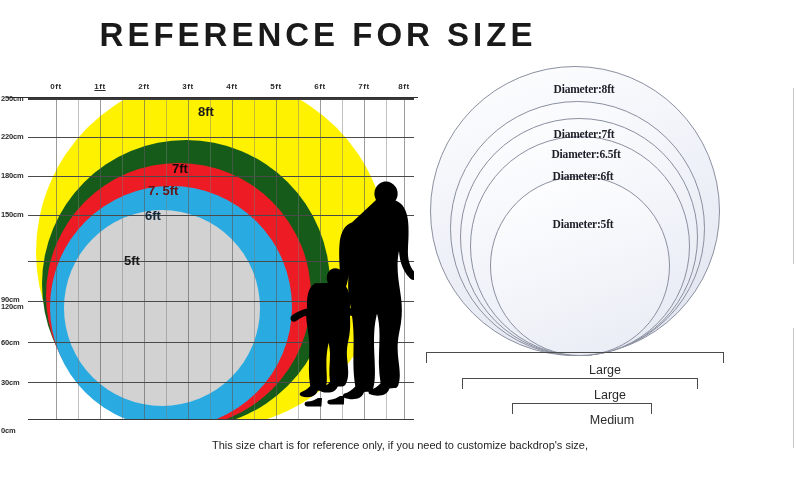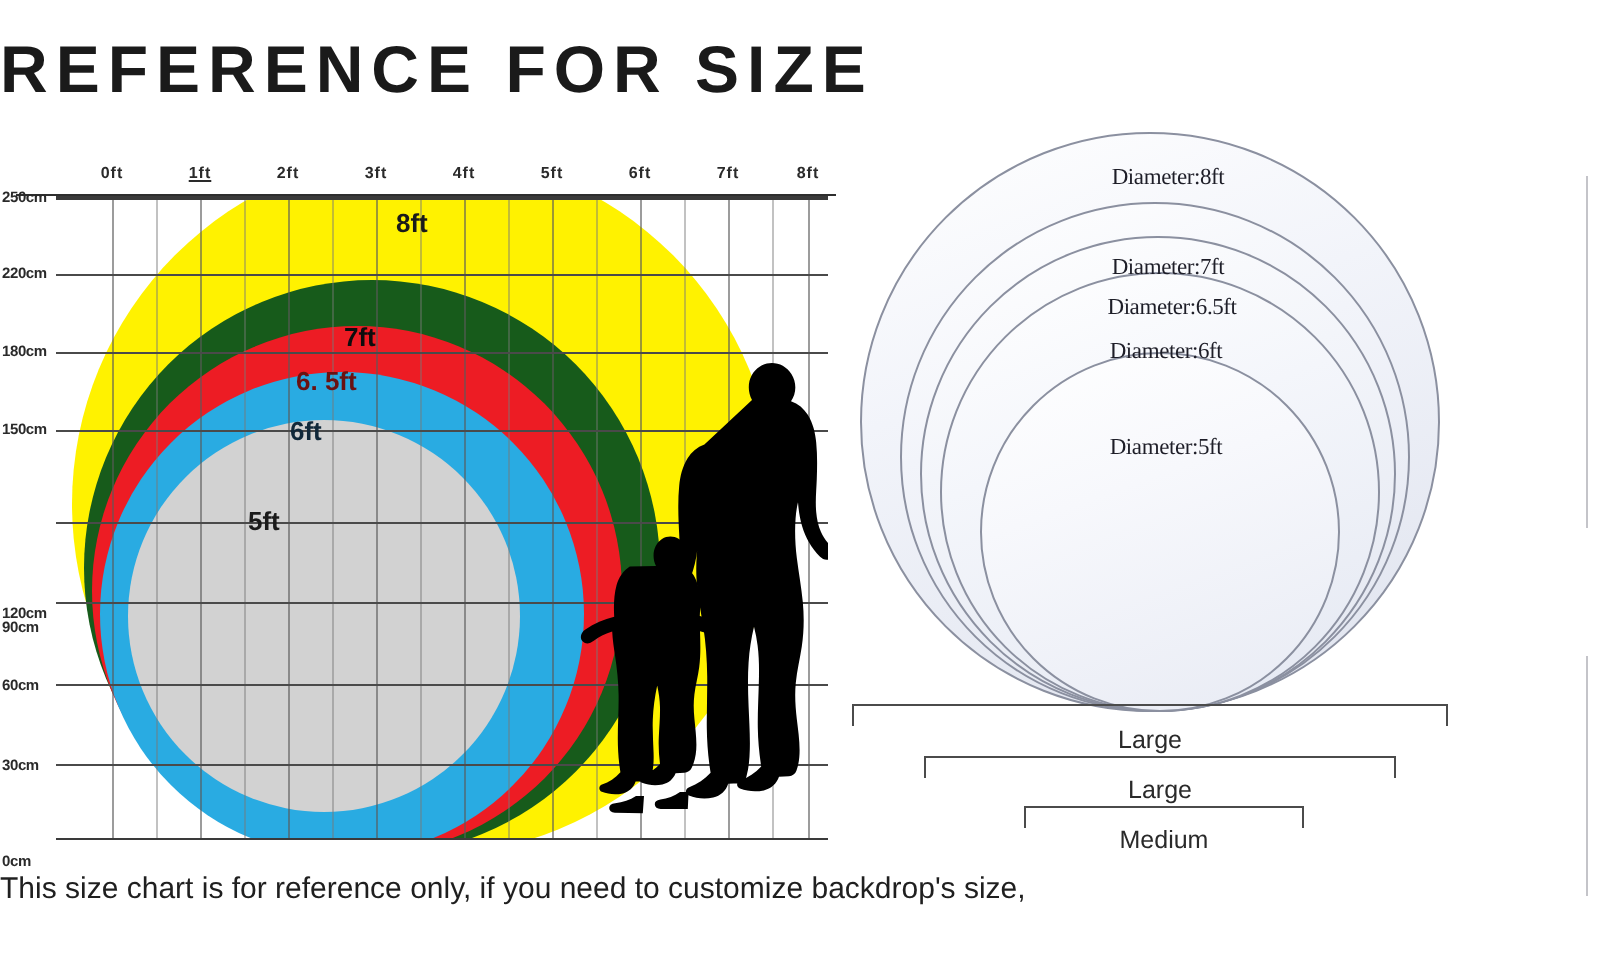"REFERENCE FOR SIZE" #title { text-align: none -> center }
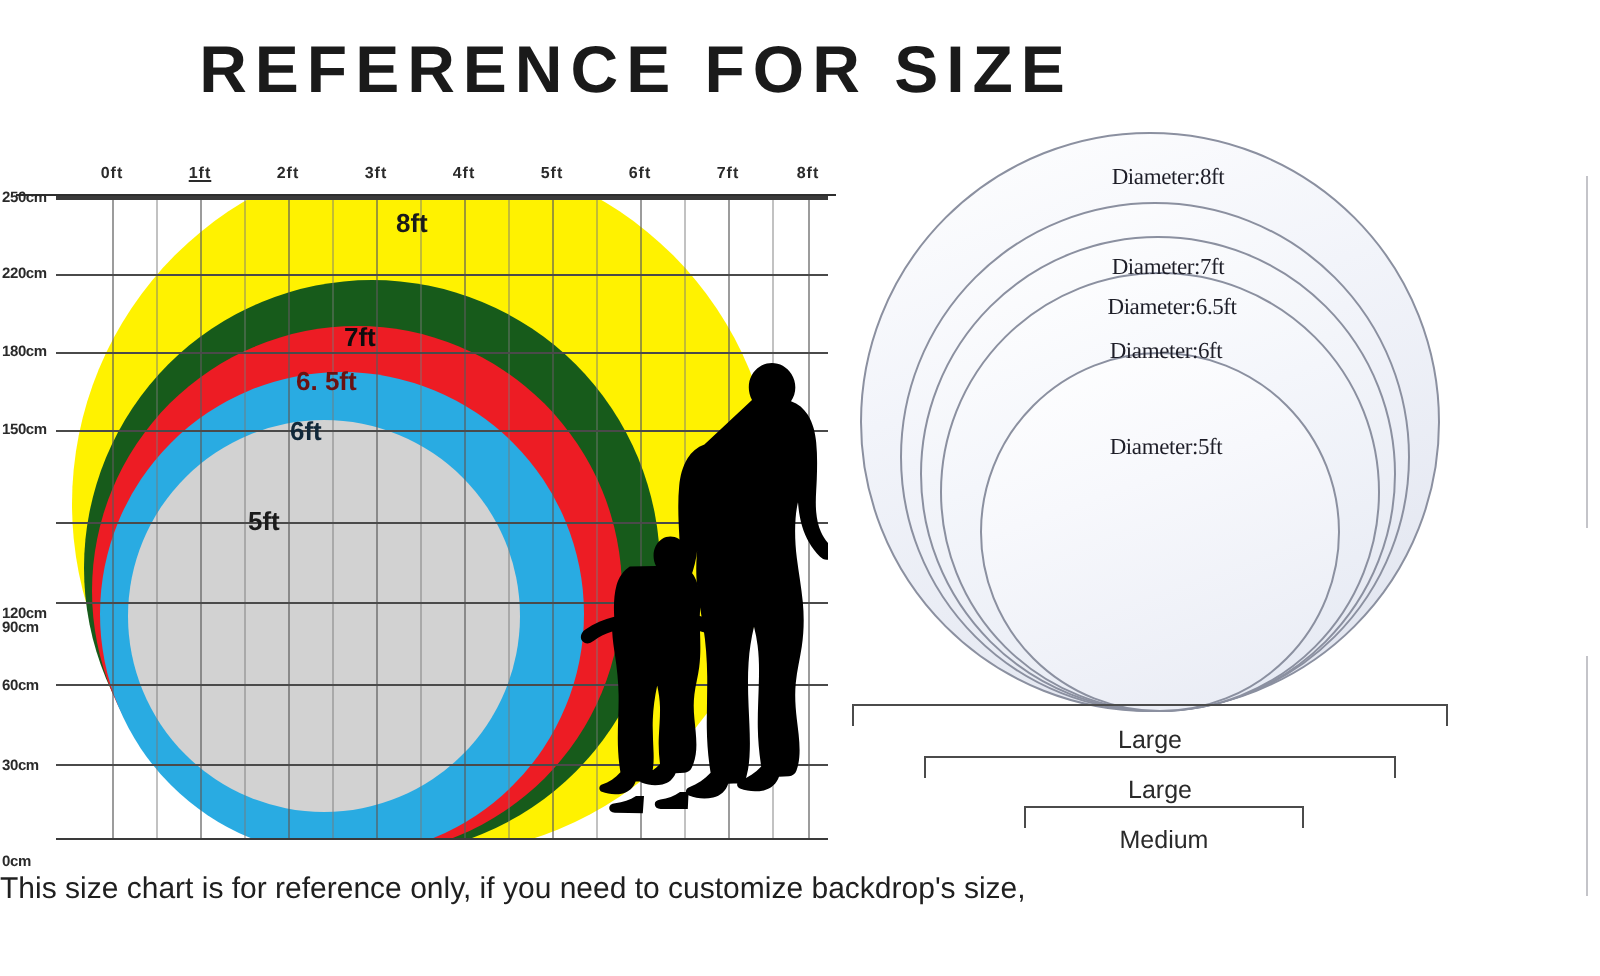"Diameter:8ft" .disc-label { font-weight: 400 -> 700 }
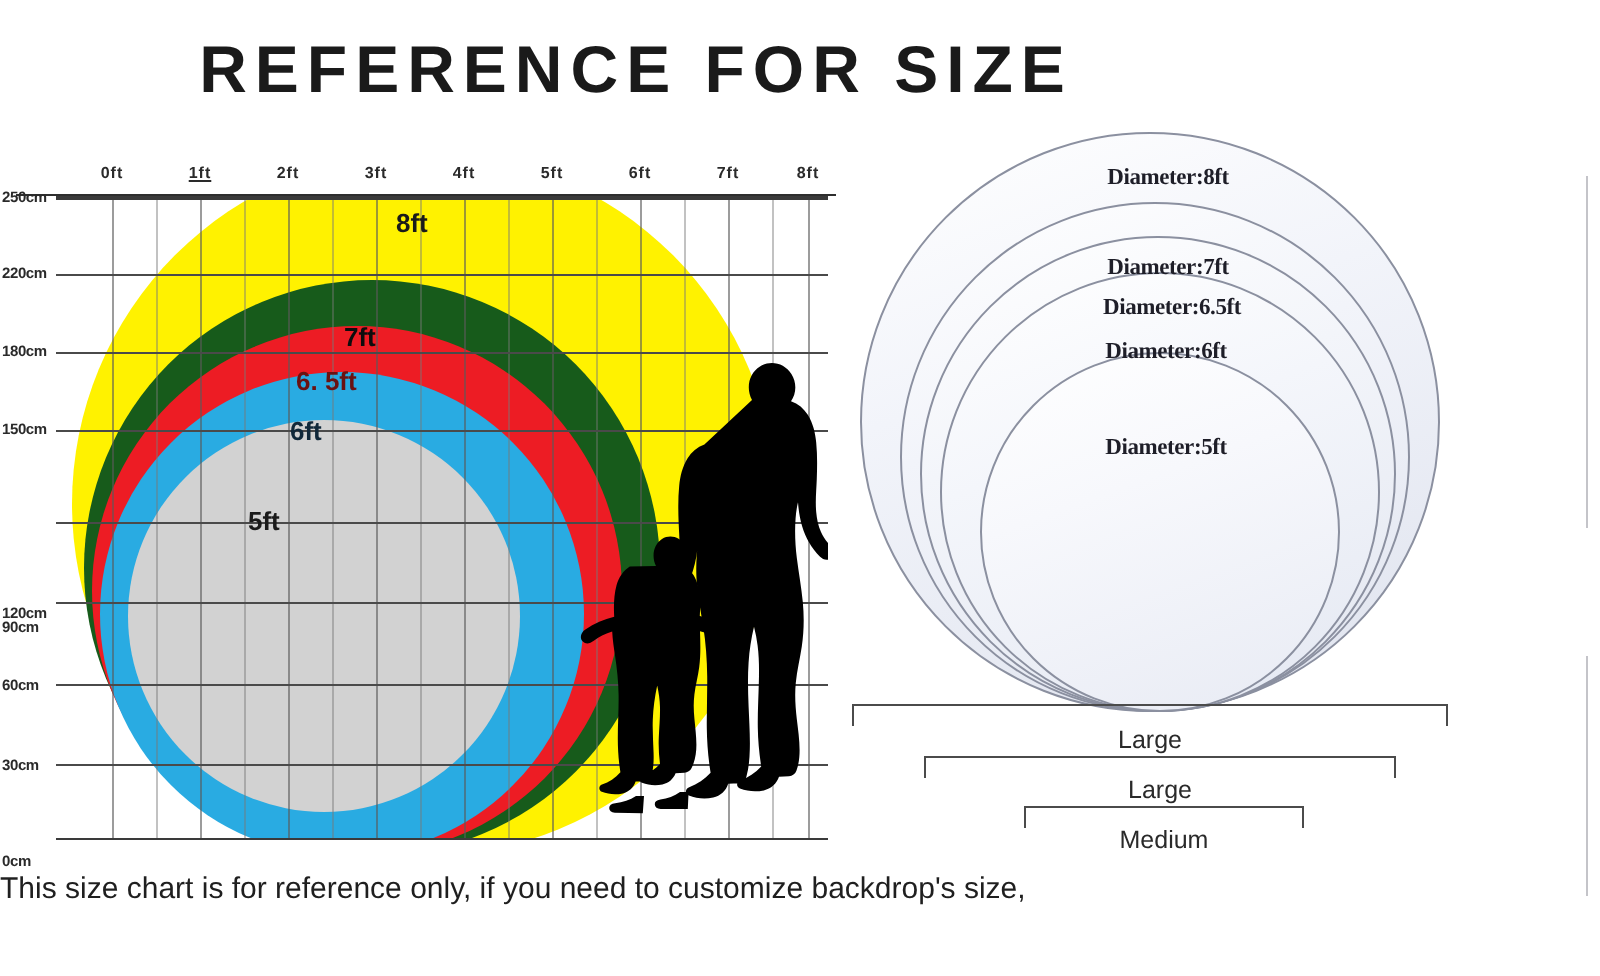"6. 5ft" div.arc-label { text: 6 -> 7 }
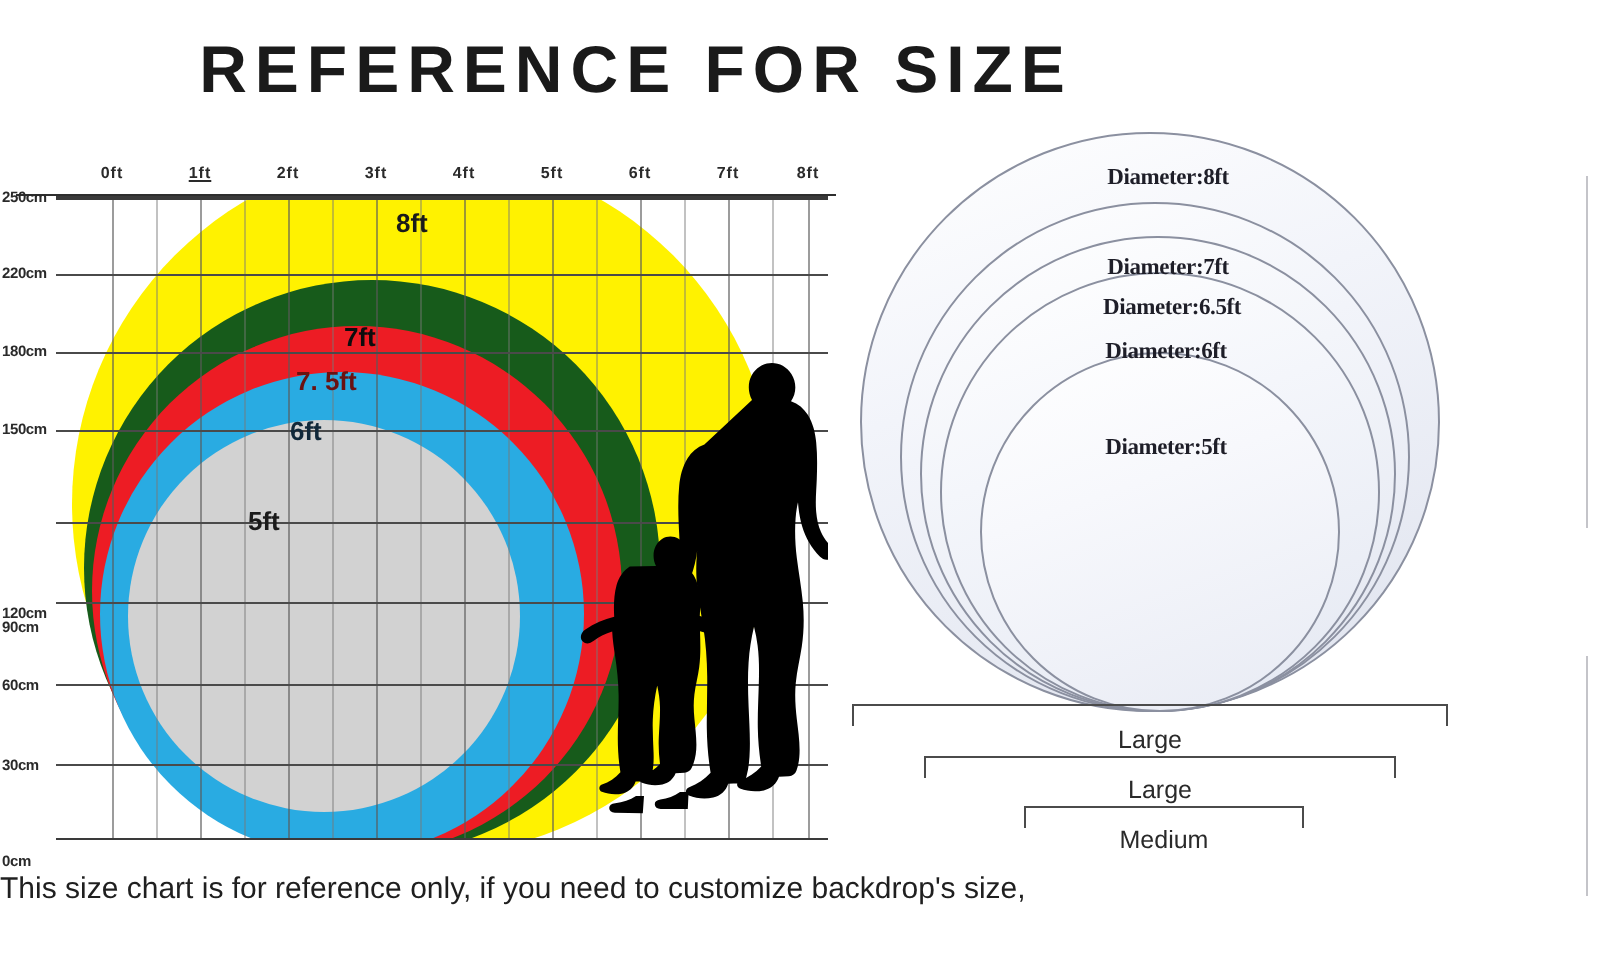"90cm" div.ytick-label { top: 239px -> 225px }
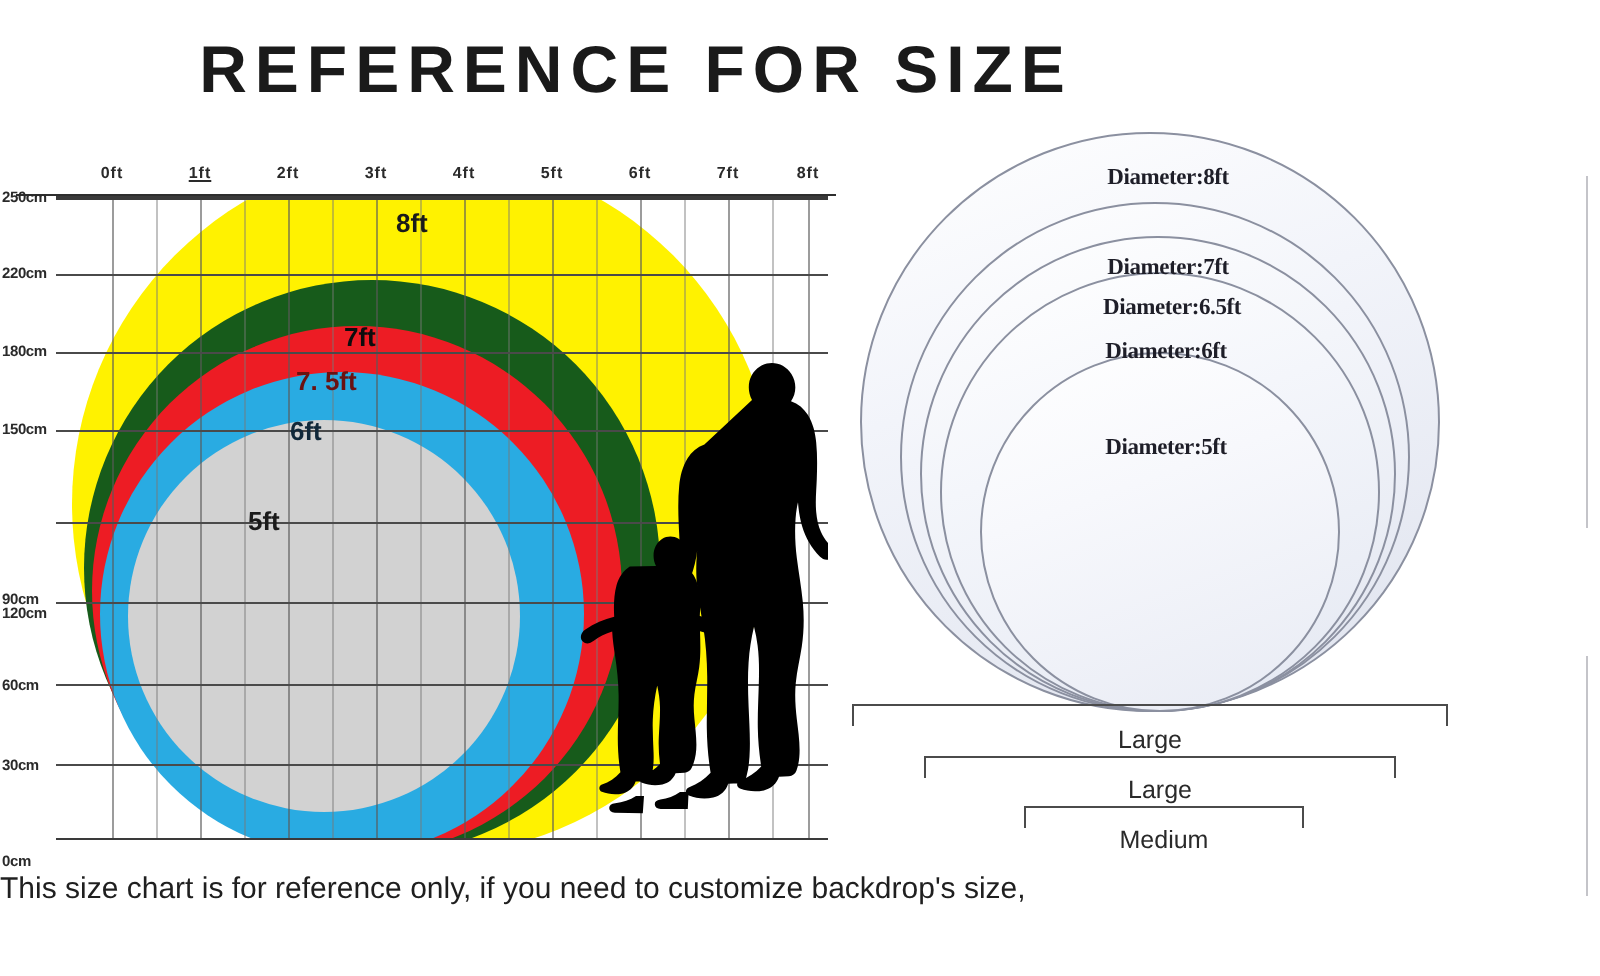"Large" .bracket-label { margin-left: none -> 30px }
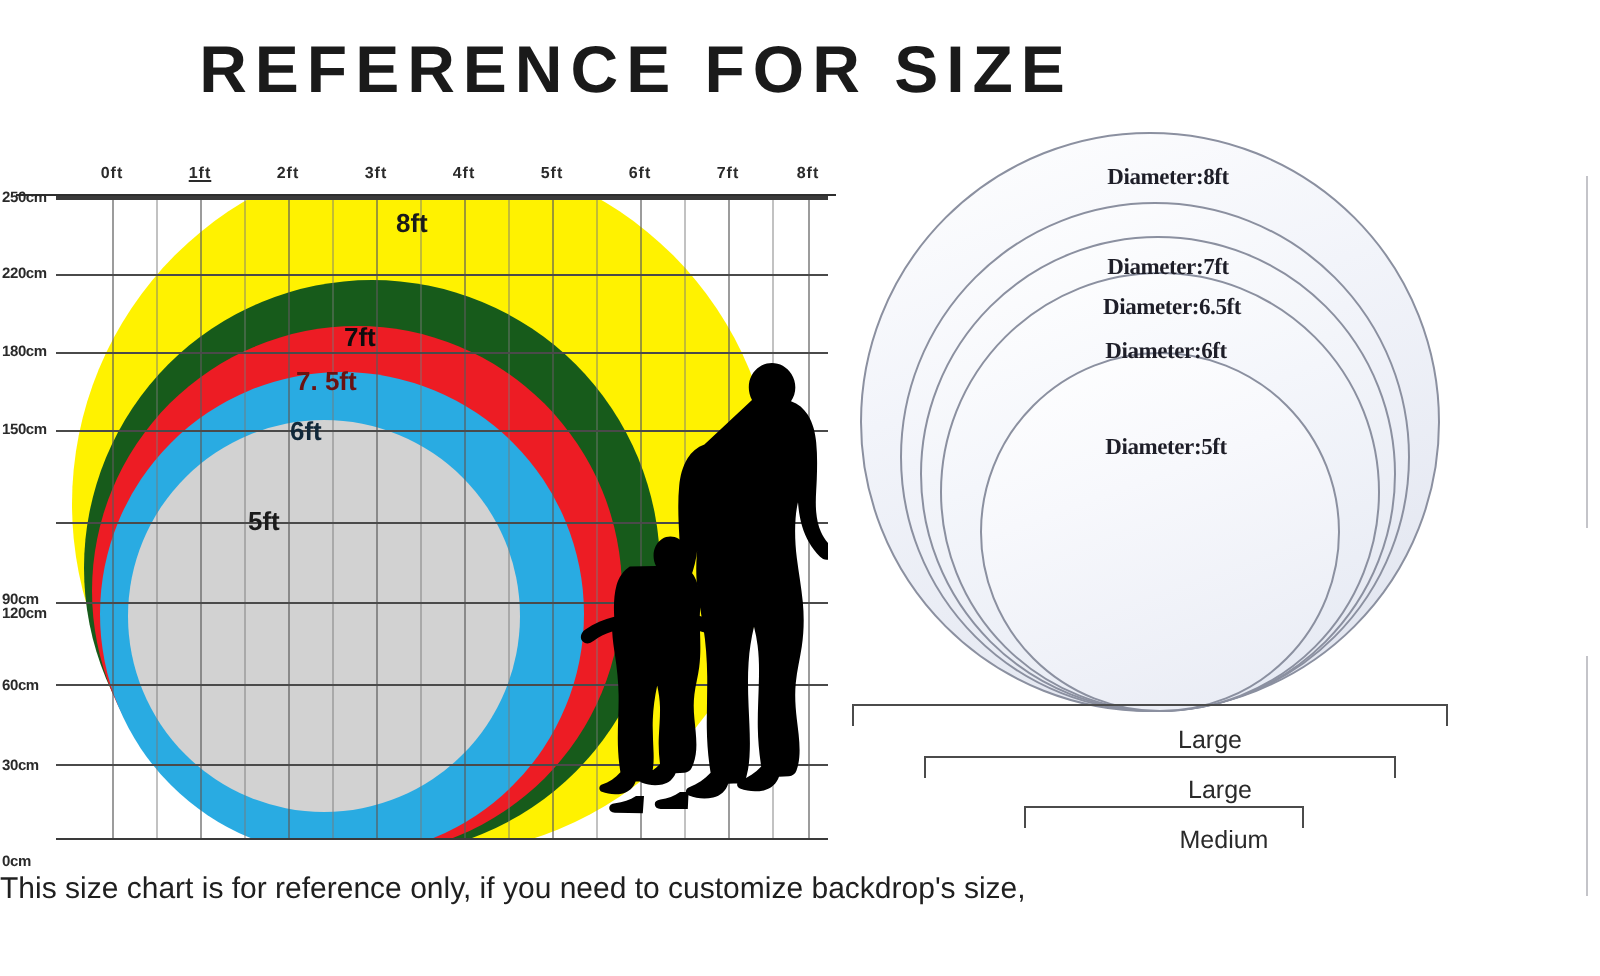"This size chart is for" #footer { font-size: 15px -> 11px; text-align: none -> center }
